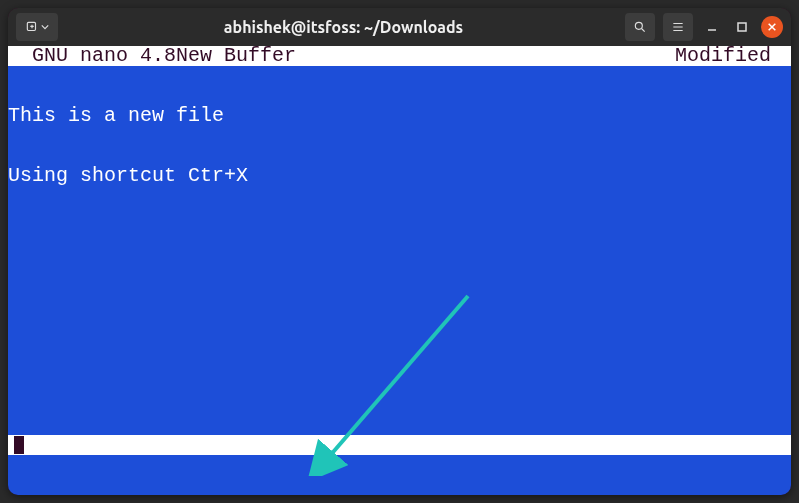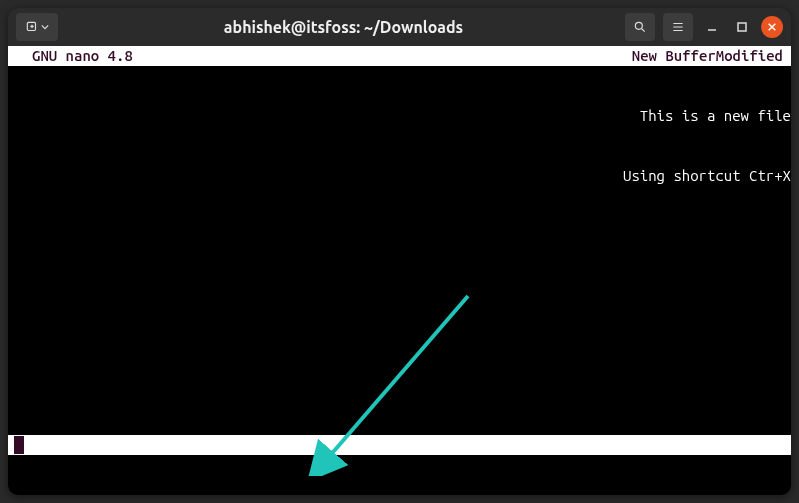"GNU nano 4.8" .terminal { background: #000000 -> #1d4ed8; font-family: none -> Liberation Mono, monospace; font-size: 15px -> 20px }
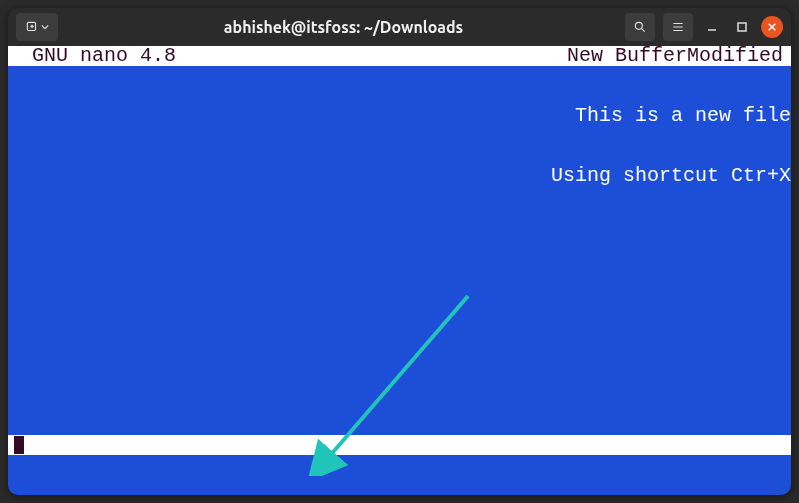"New Buffer" .nh-center { text-align: right -> left }
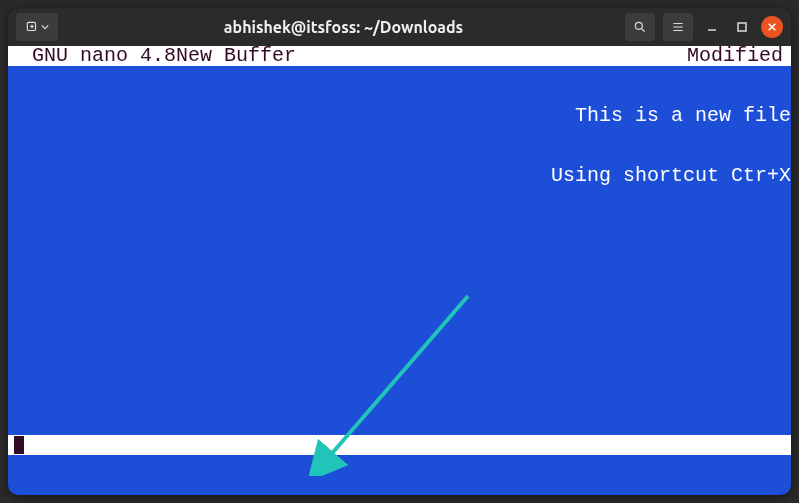"Modified" .nh-right { padding-right: 8px -> 20px }
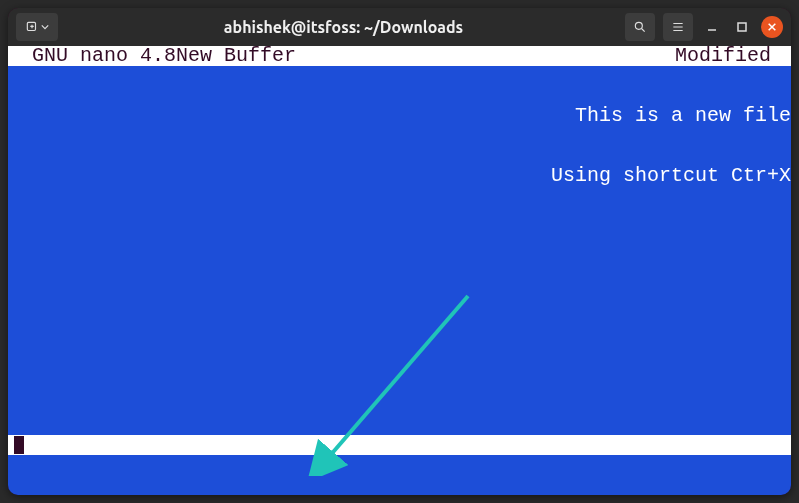"This is a new file" .edit-area .line { text-align: right -> none }
